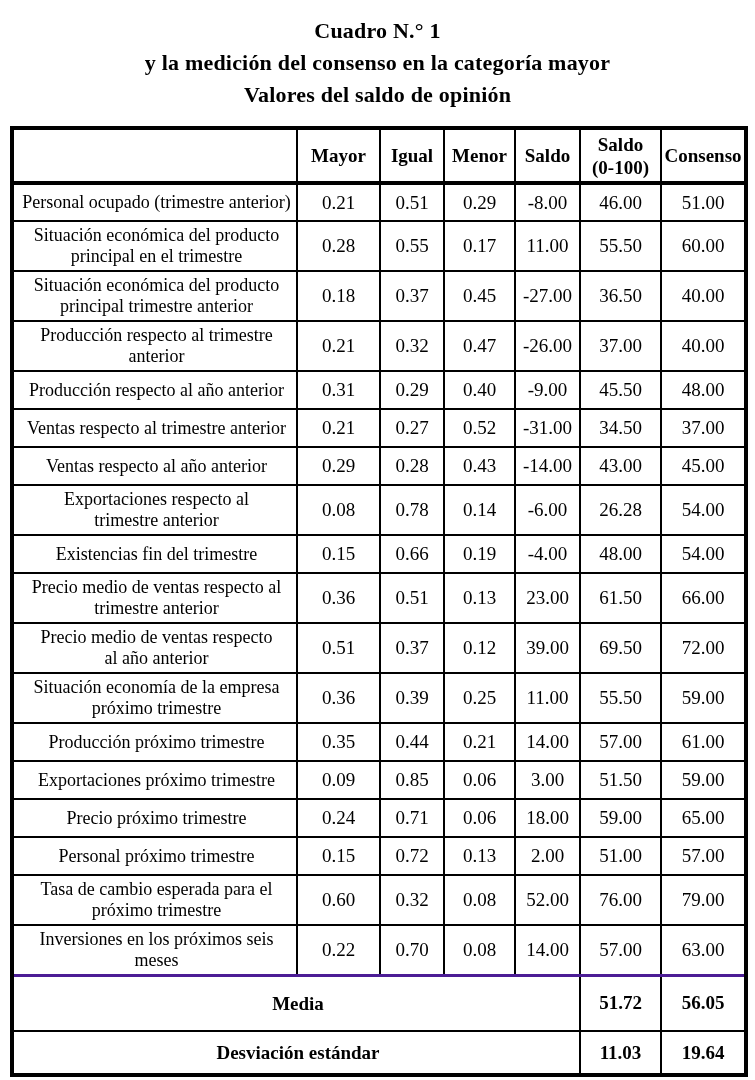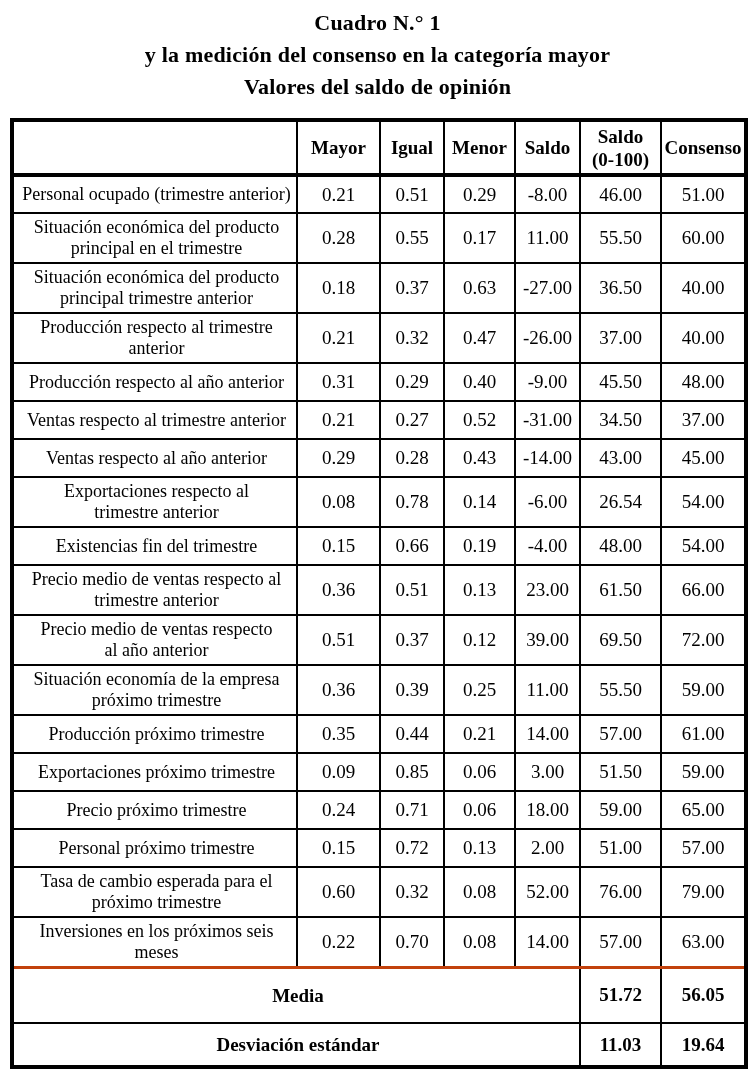"Cuadro N.° 1" .title-block { padding-top: 7px -> 15px }
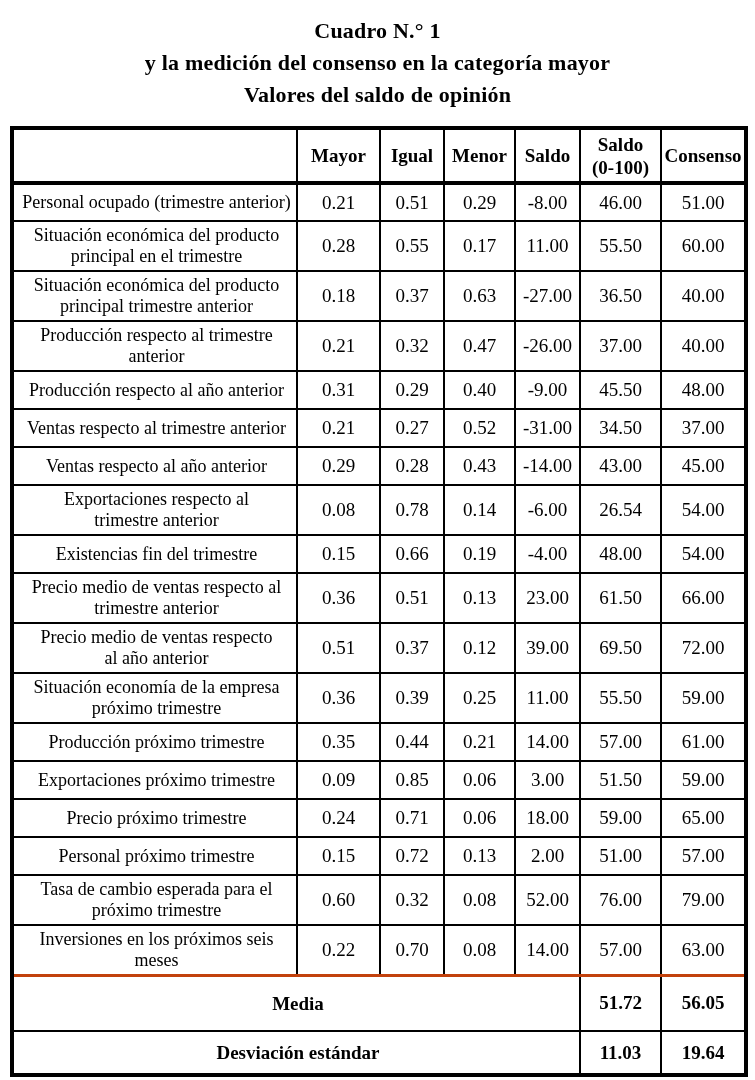"0.63" td.num { text: 0.63 -> 0.45 }
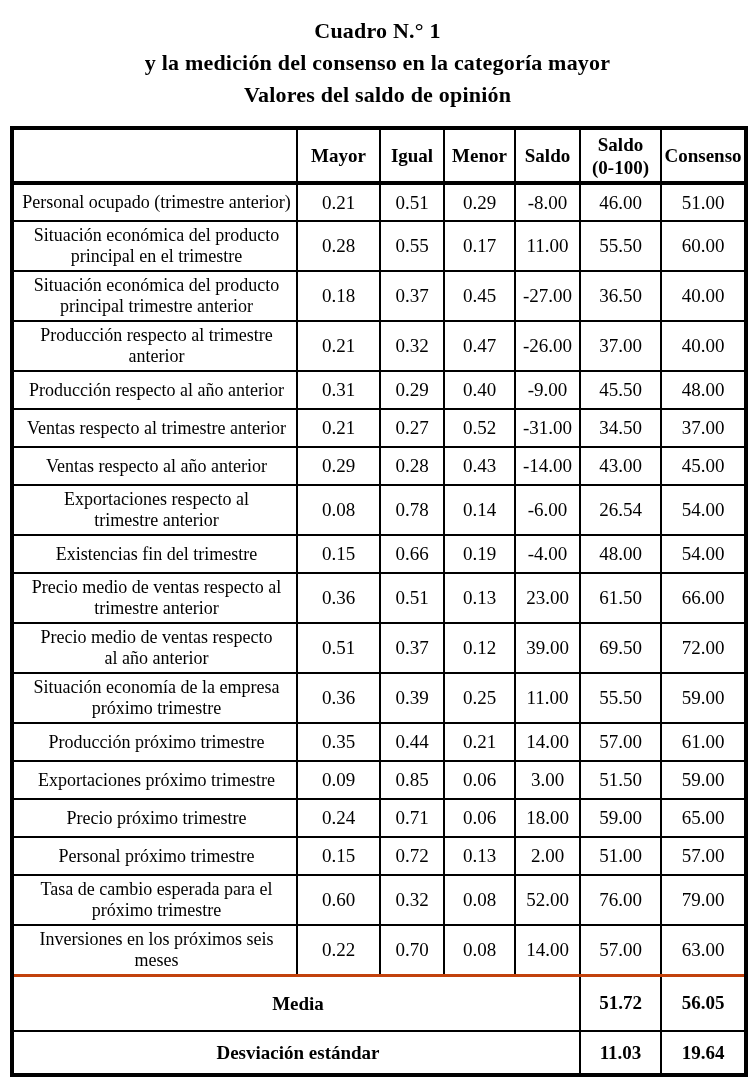"26.54" td.num { text: 26.54 -> 26.28 }
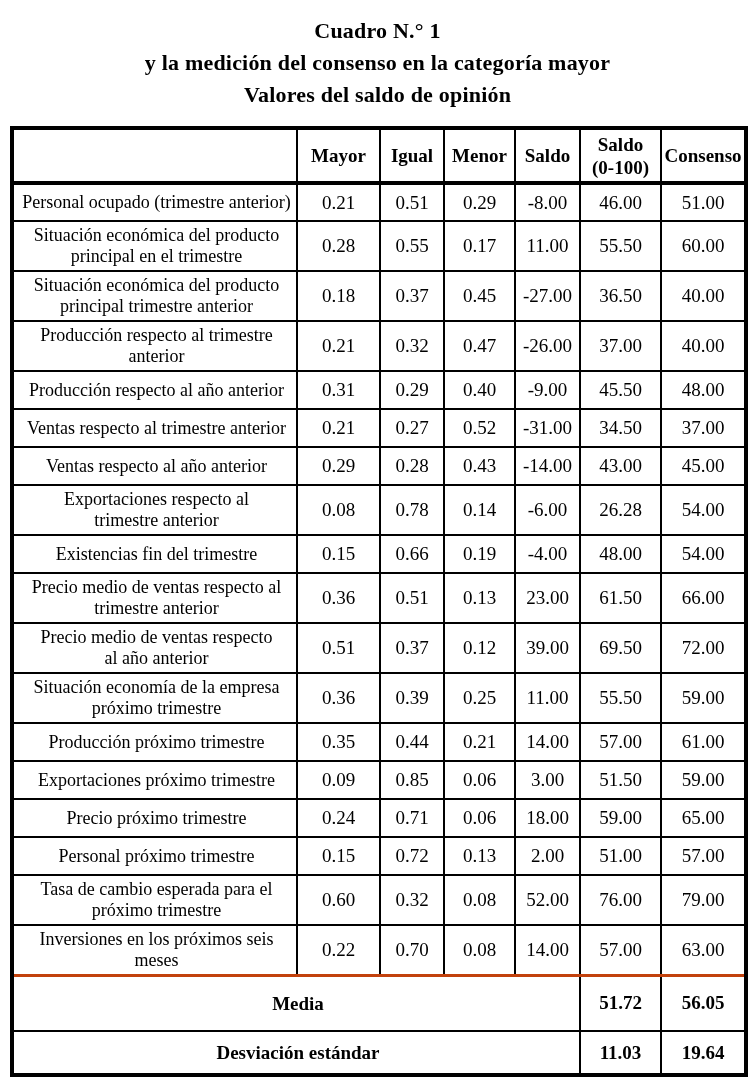"Media" tr.media td { border-top: 3px solid #c2410c -> 3px solid #4c1d95 }
